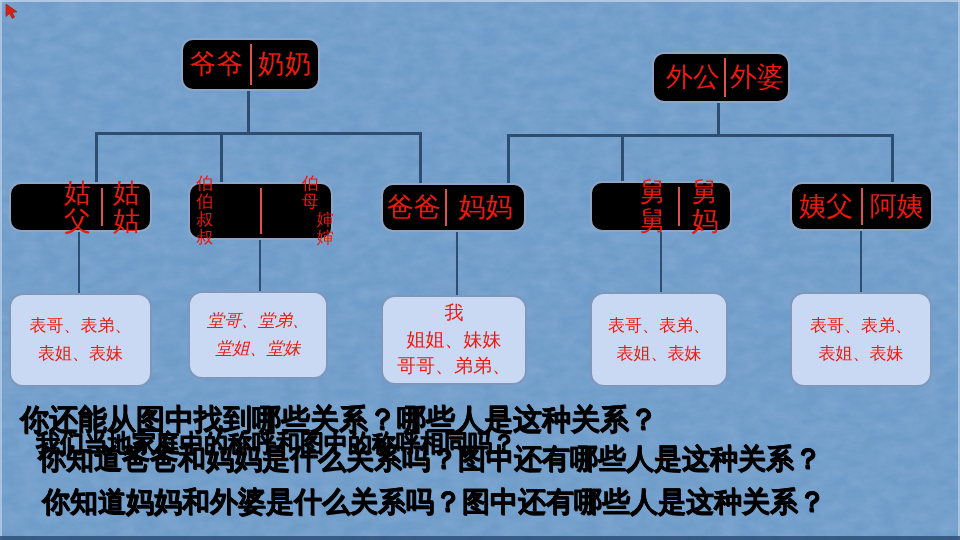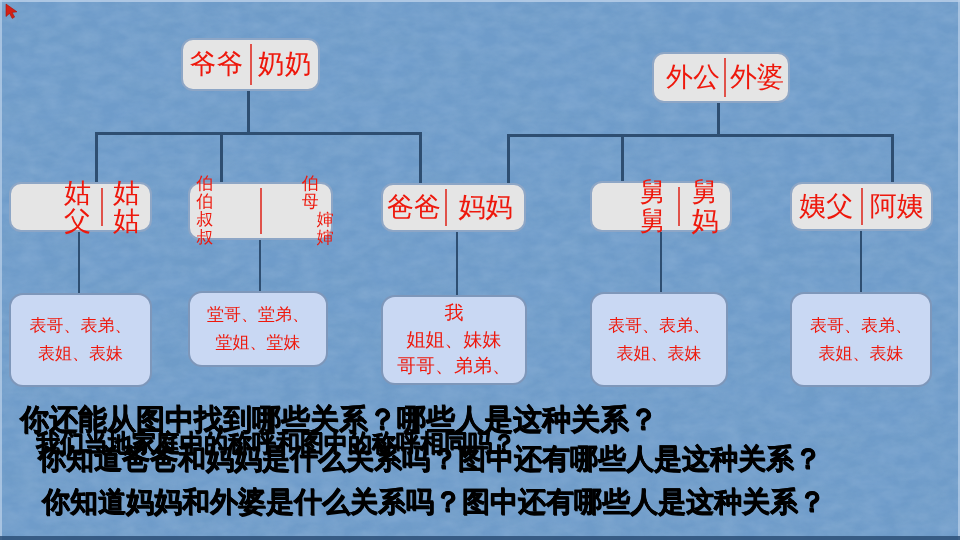"爷爷" .fbox { background: #e5e5e5 -> #000000 }
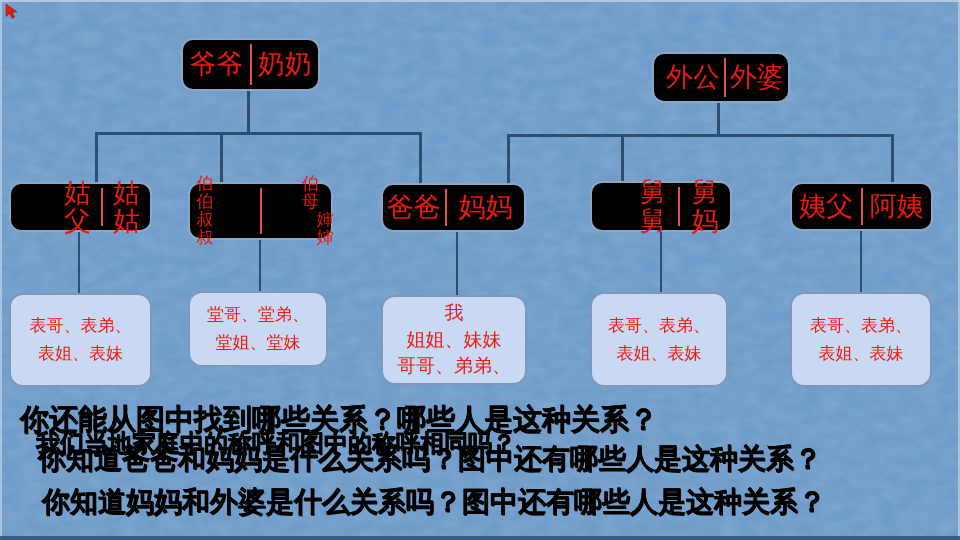"堂哥、堂弟、" div.cbox { font-style: none -> italic; height: 76px -> 88px }
